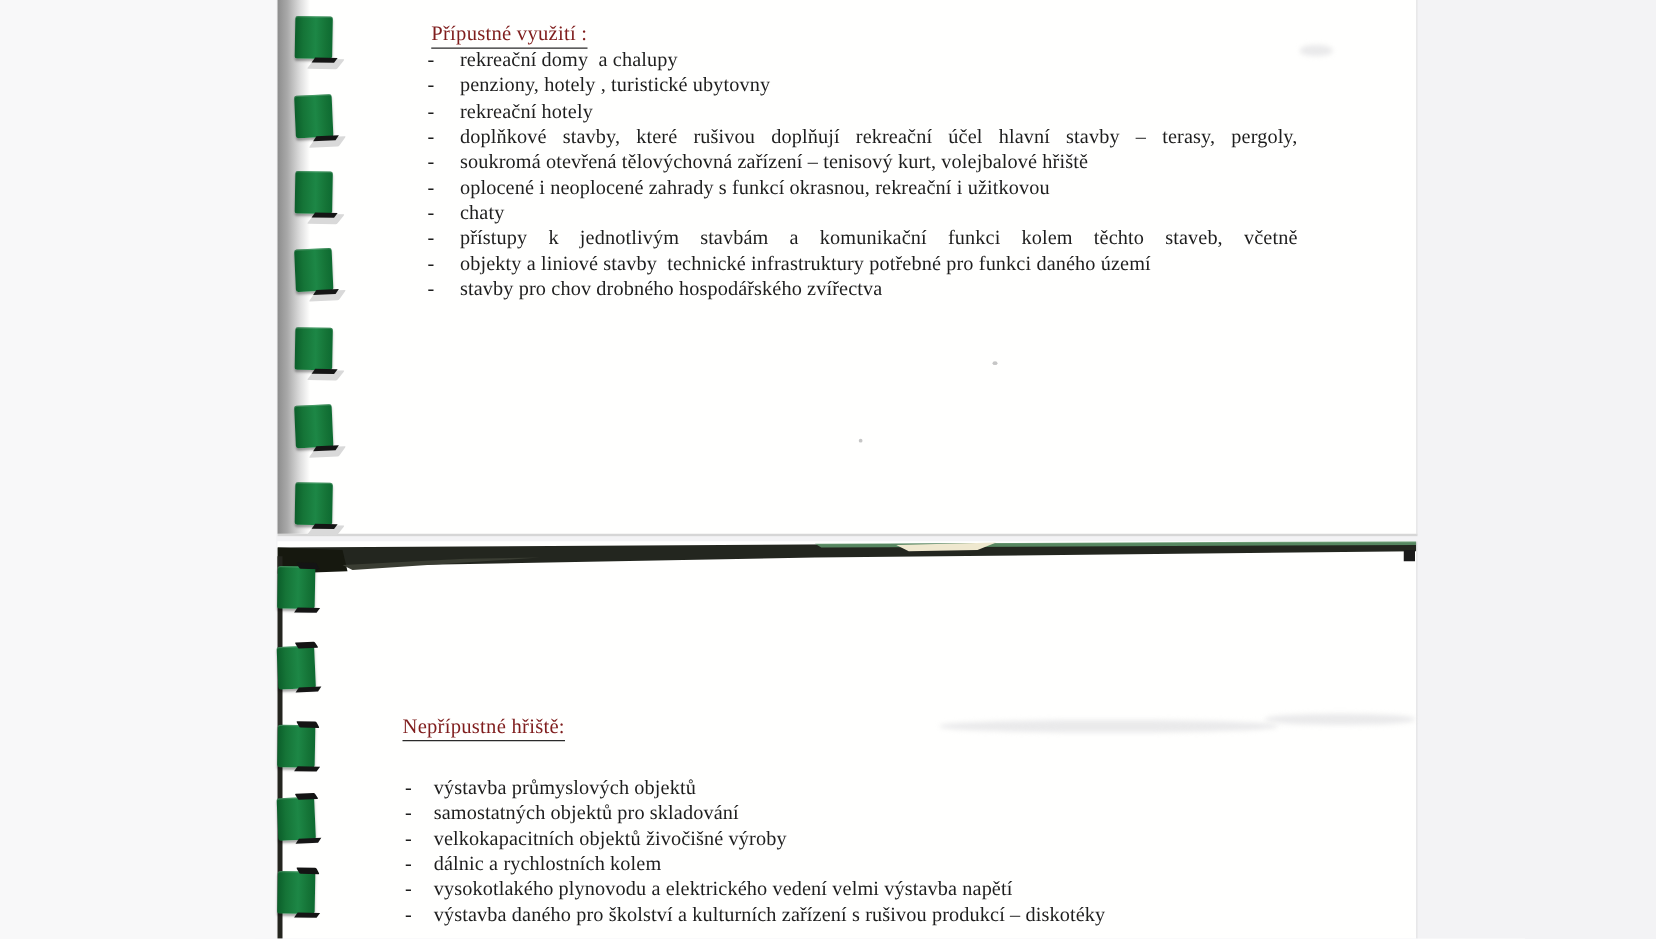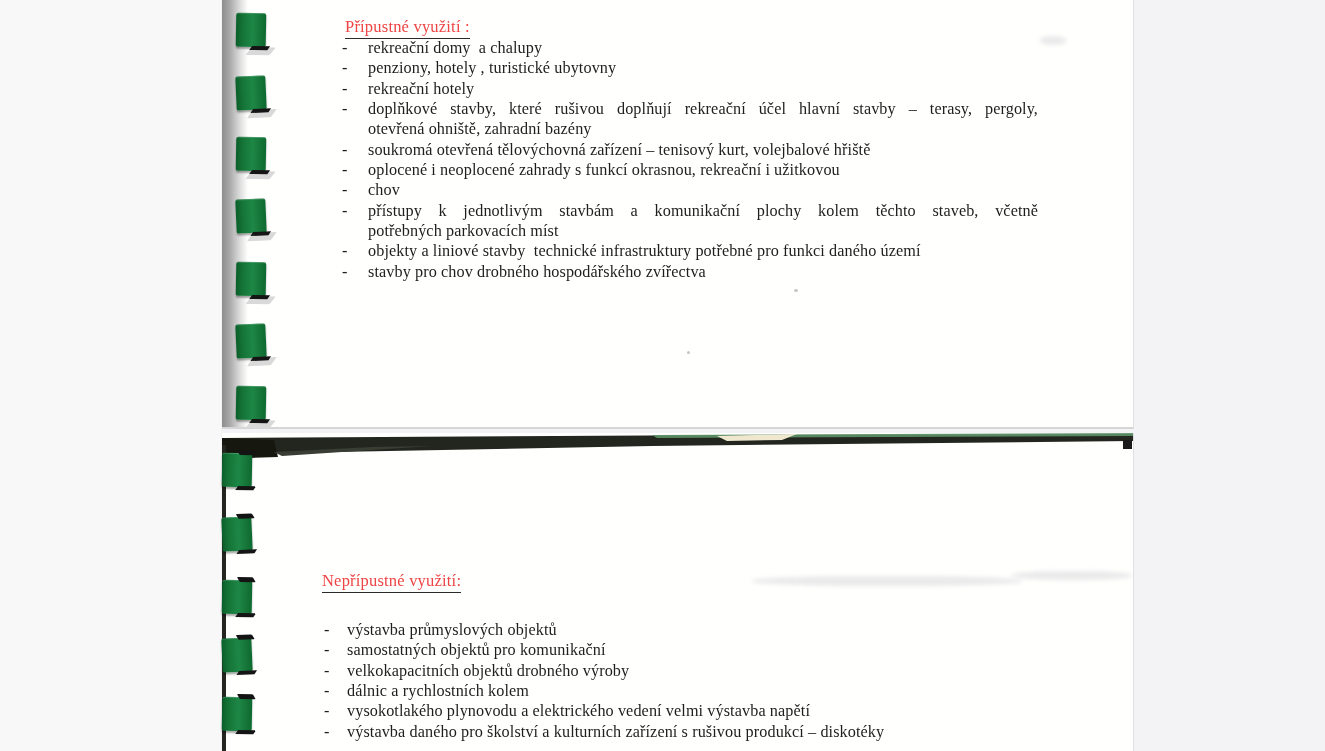"Přípustné využití :" .heading { color: #ef4444 -> #7f1d1d }
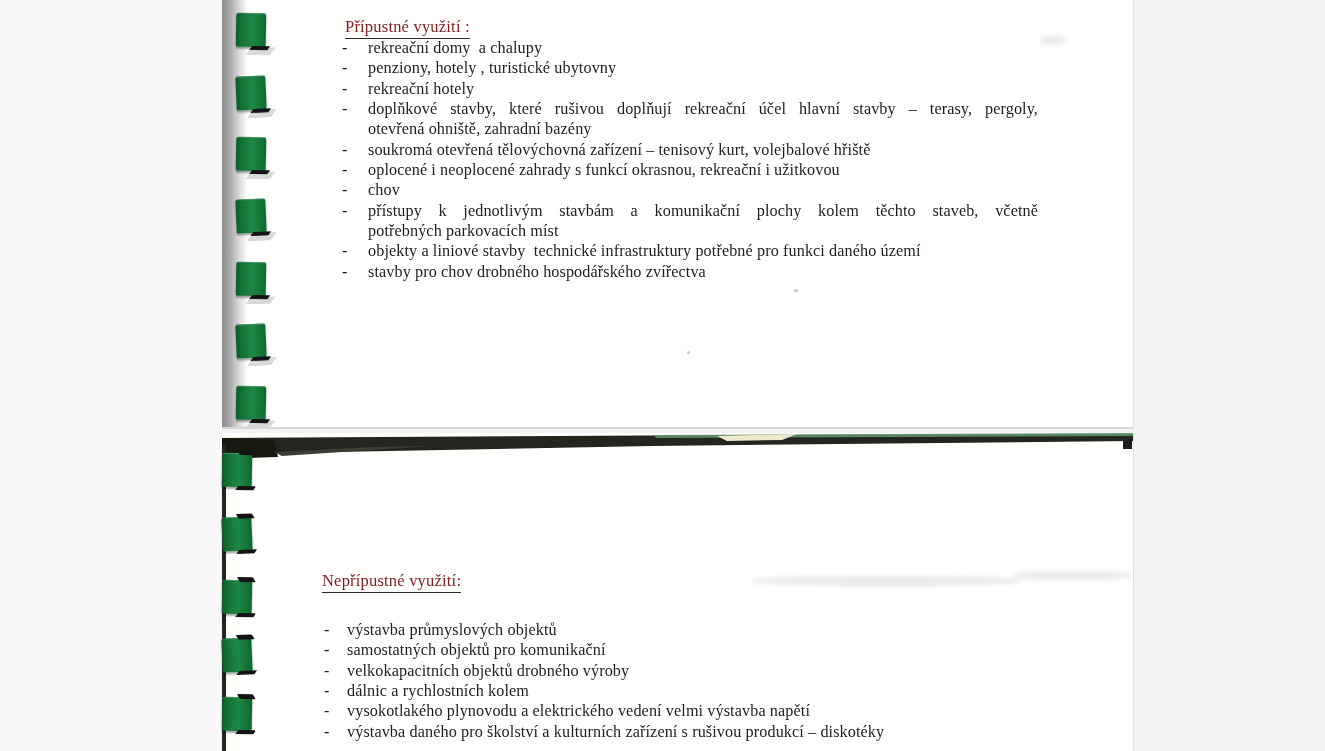"otevřená ohniště, zahradní bazény" div.li-line { html: <div> <span>otevřená ohniště, zahradní bazény</span> </div> -> none }
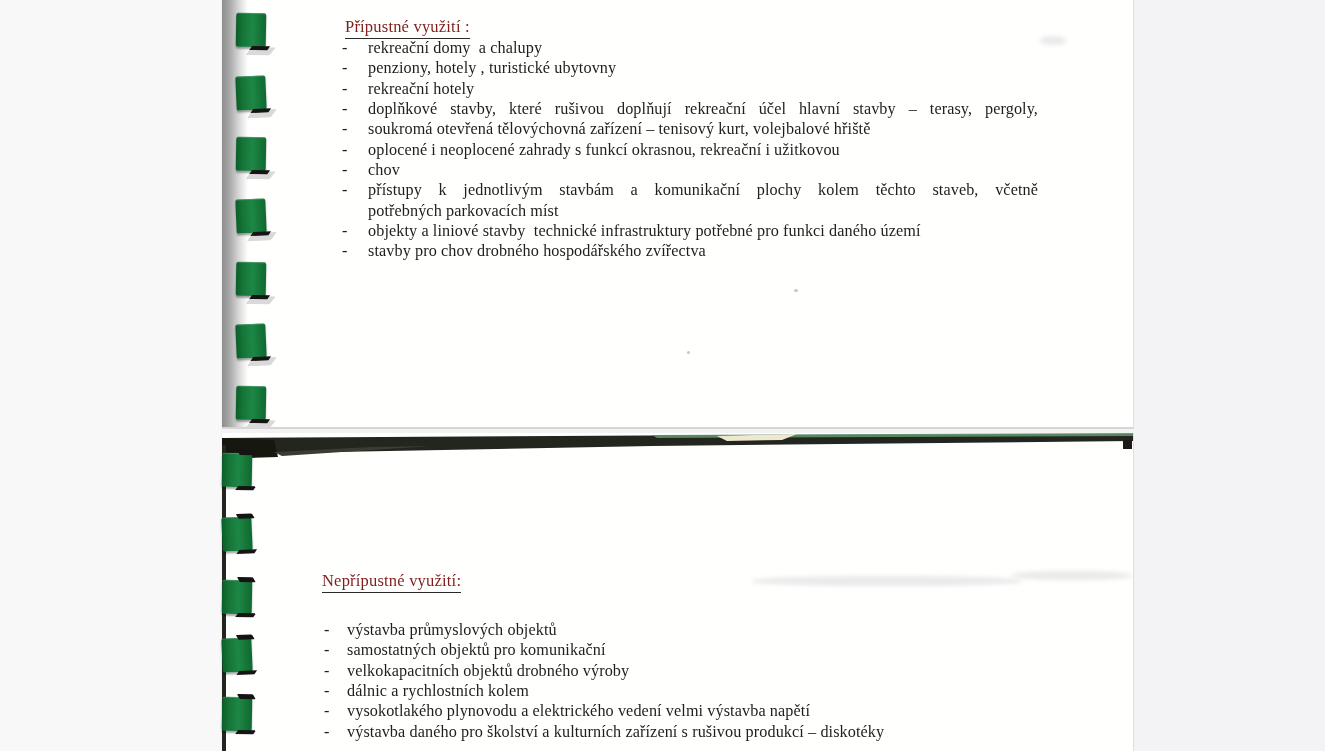"chov" span.t { text: chov -> chaty }
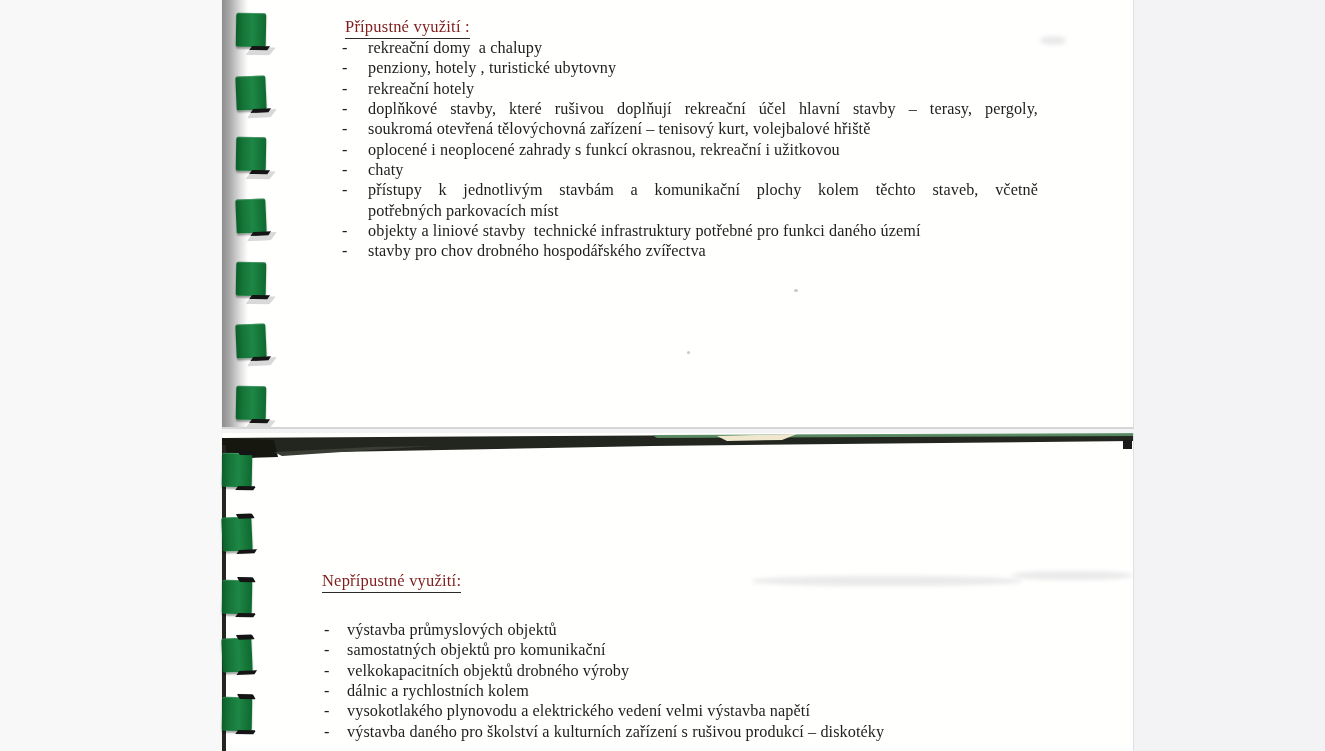"přístupy k jednotlivým stavbám a" span.t { text: plochy -> funkci }
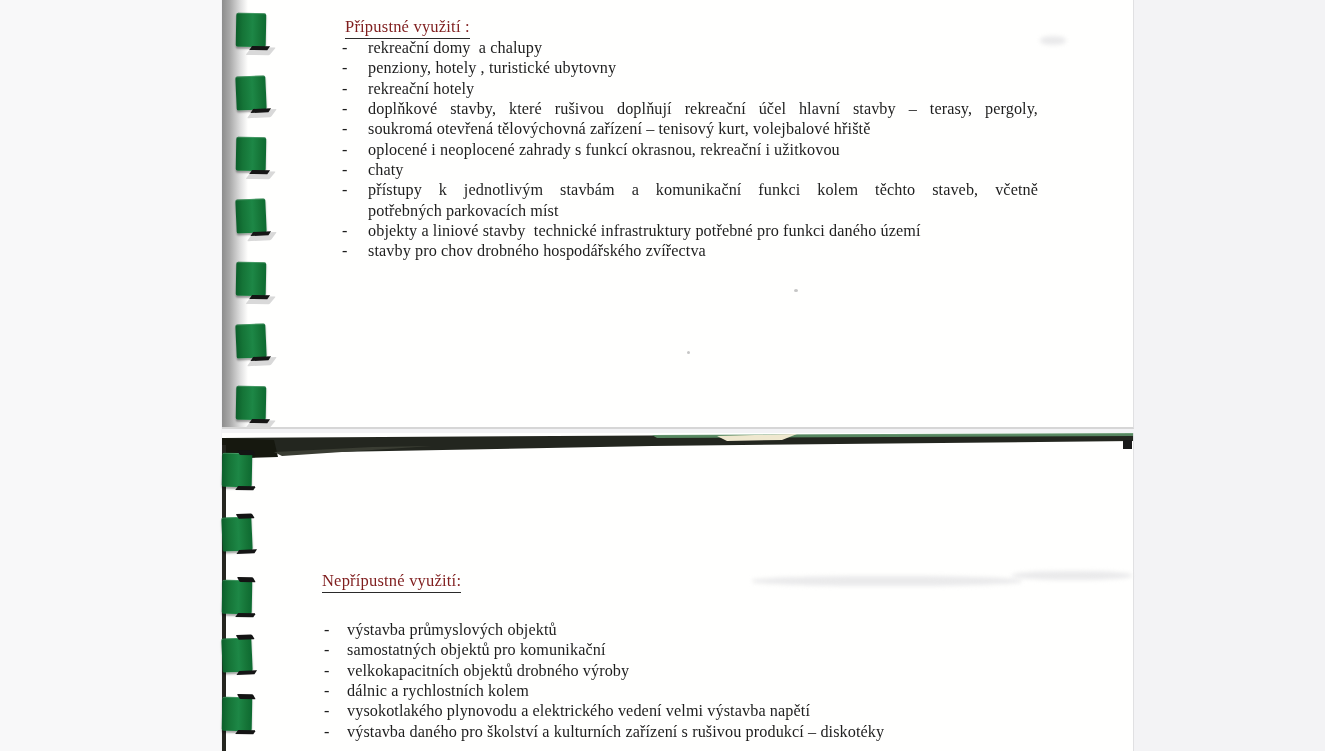"potřebných parkovacích míst" div.li-line { html: <div> <span>potřebných parkovacích míst</span> </div> -> none }
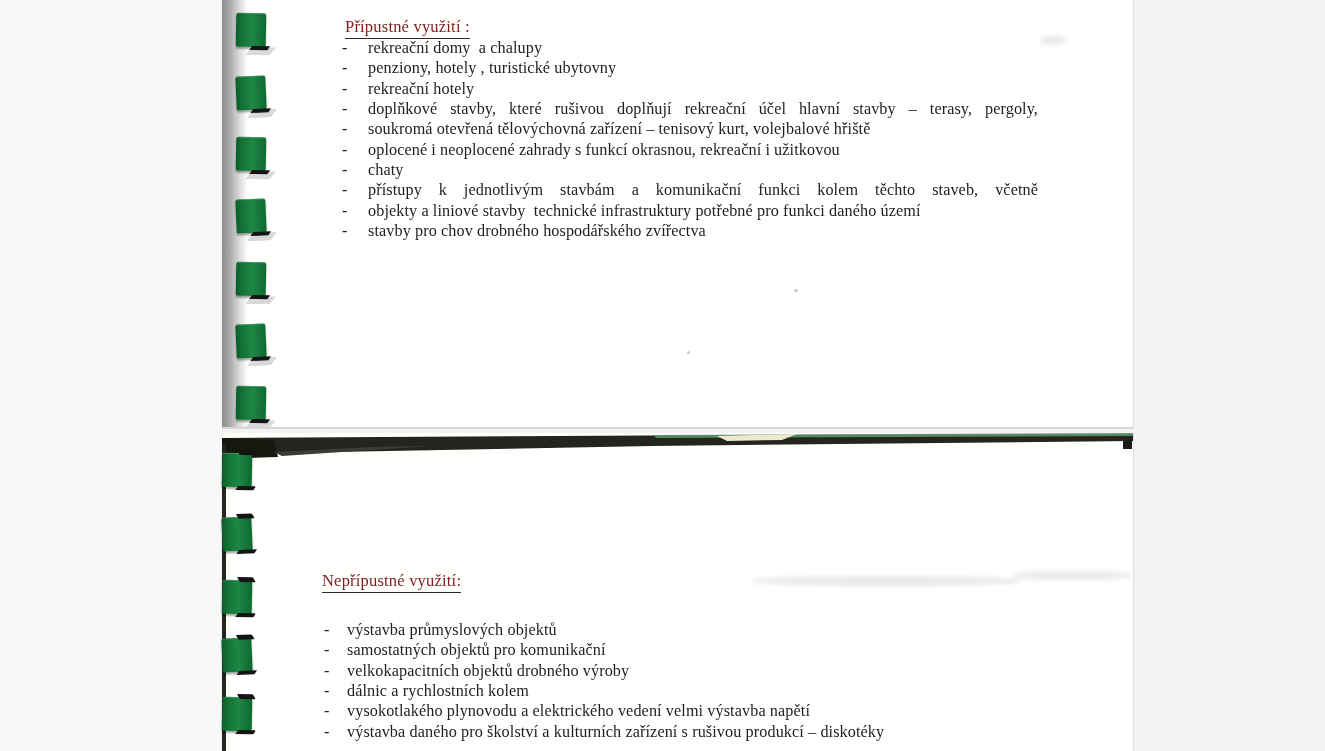"Nepřípustné využití:" div.heading { text: využití -> hřiště }
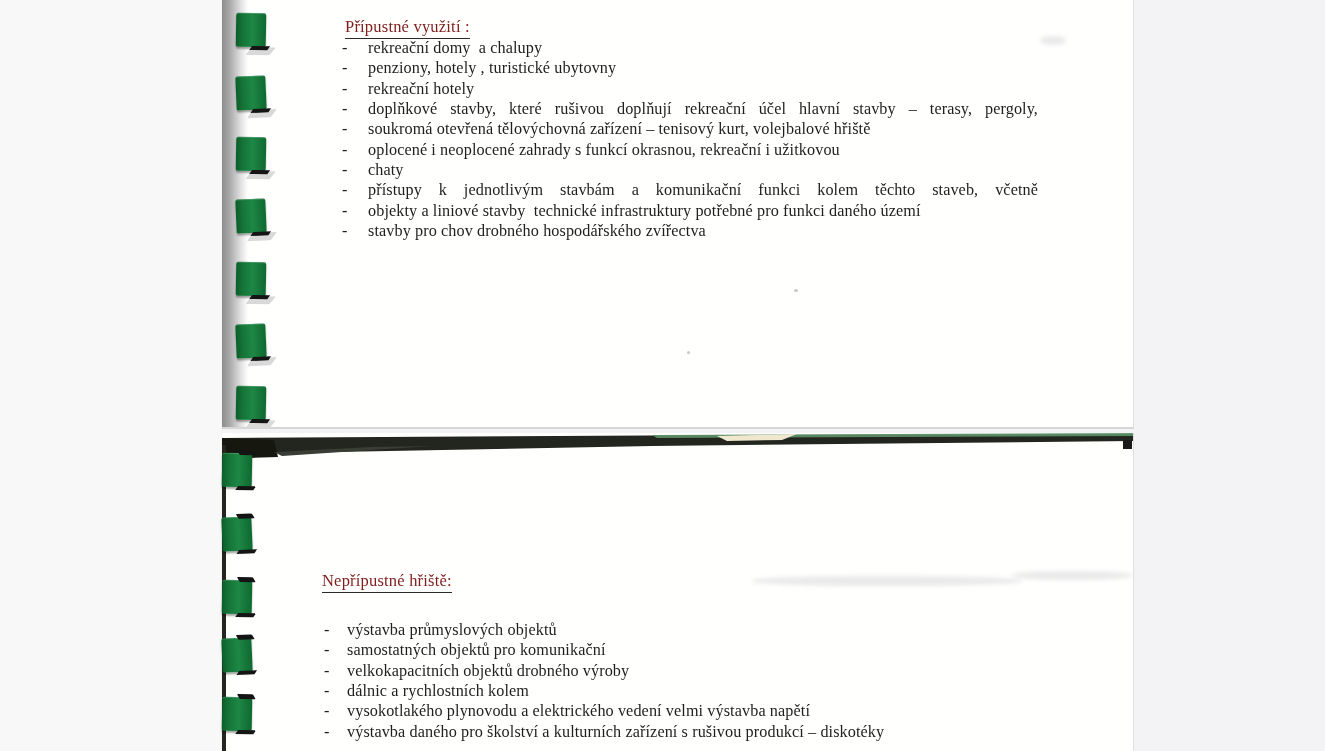"samostatných objektů pro komunikační" span.t { text: komunikační -> skladování }
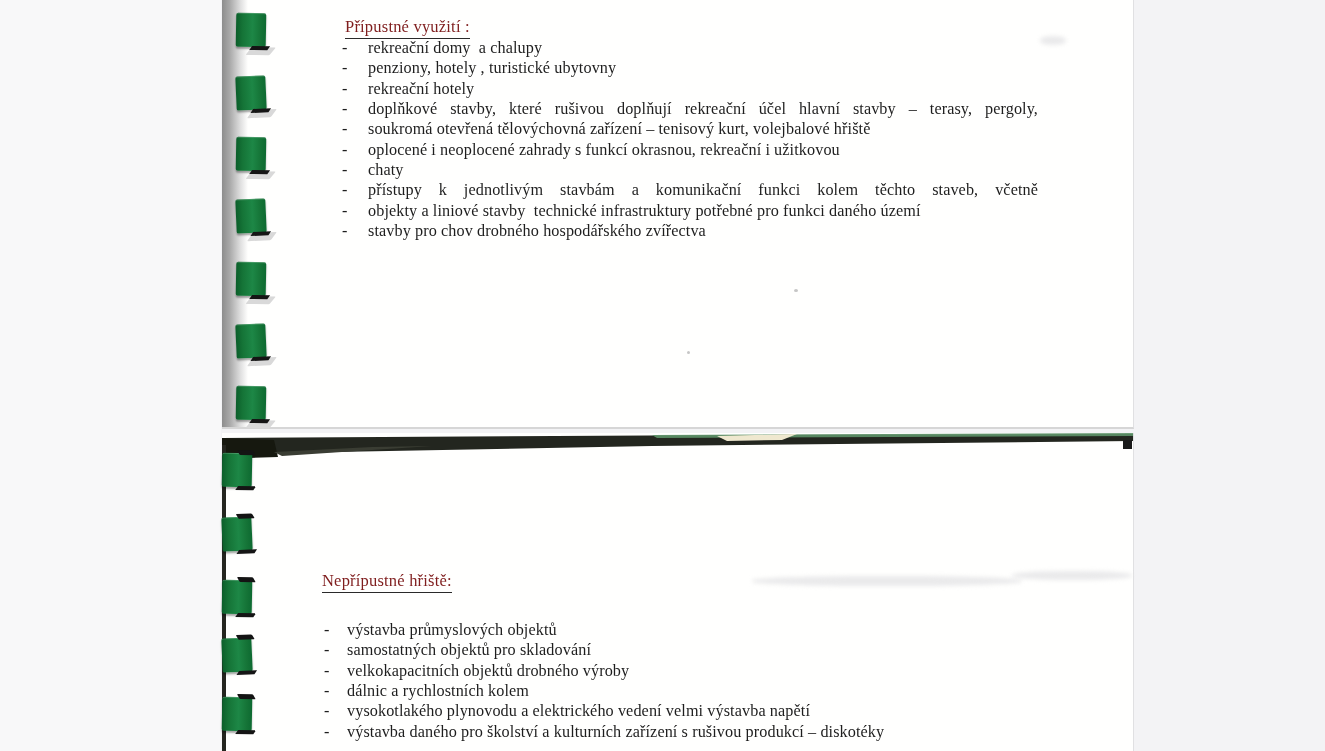"velkokapacitních objektů drobného výroby" span.t { text: drobného -> živočišné }
